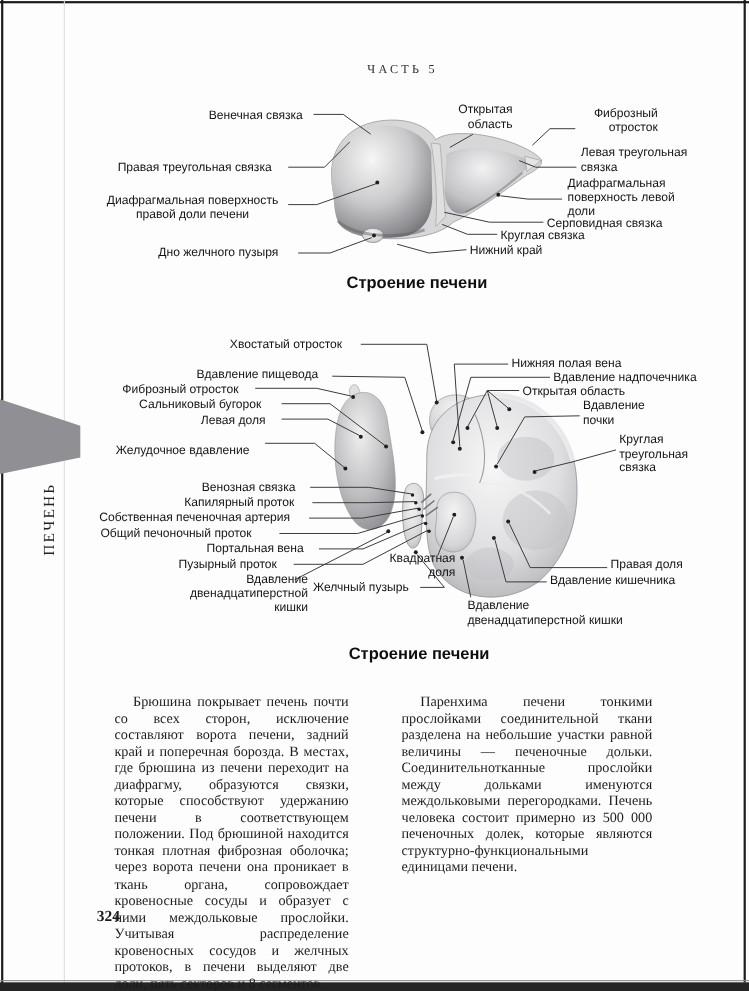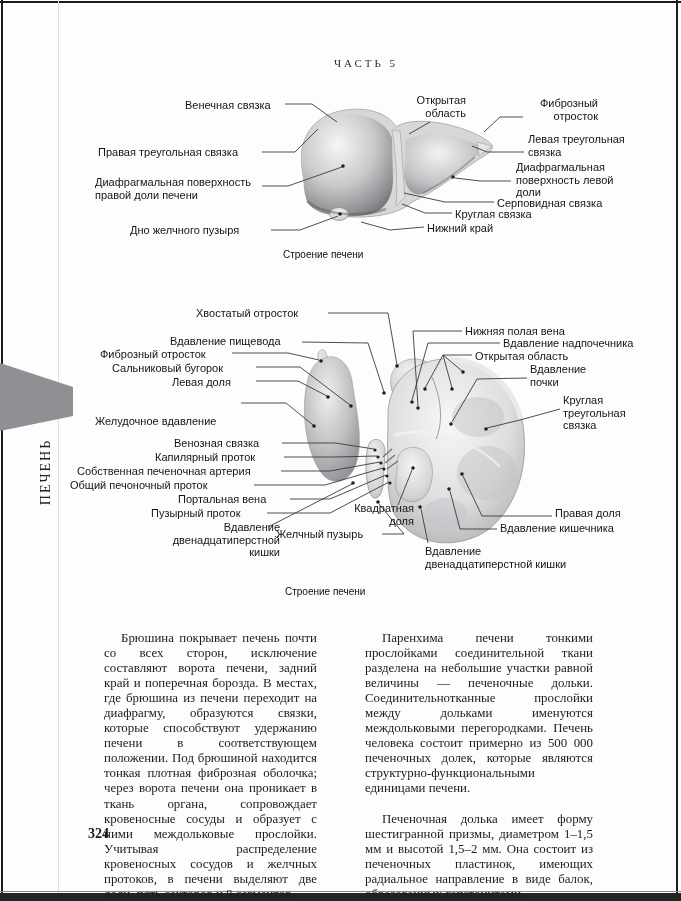"Венечная связка" .lbl.r { text-align: left -> center }
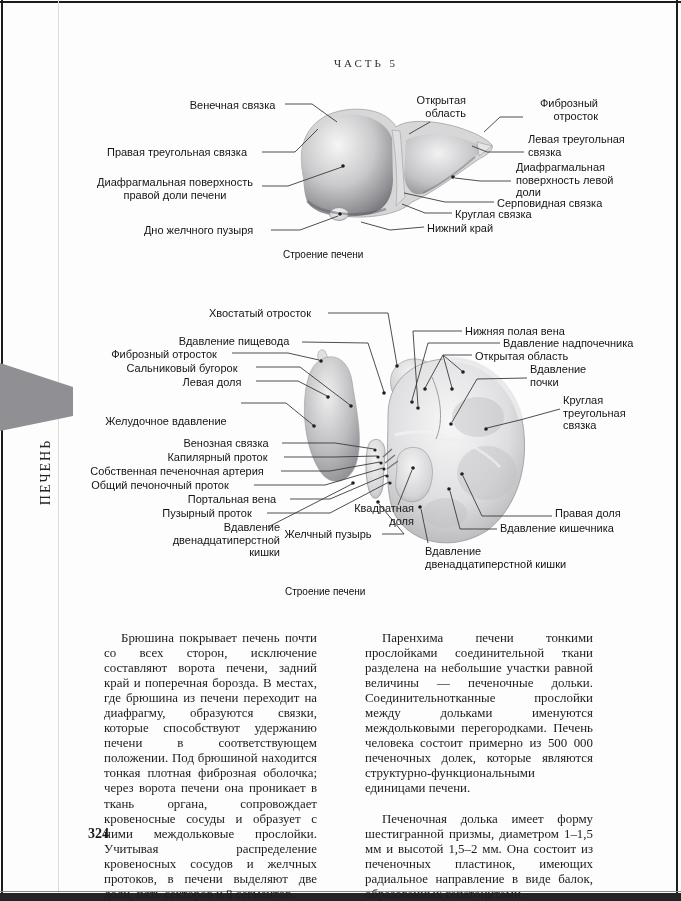"Строение печени" .caption { font-size: 10px -> 15px; font-weight: normal -> bold; text-align: left -> right }
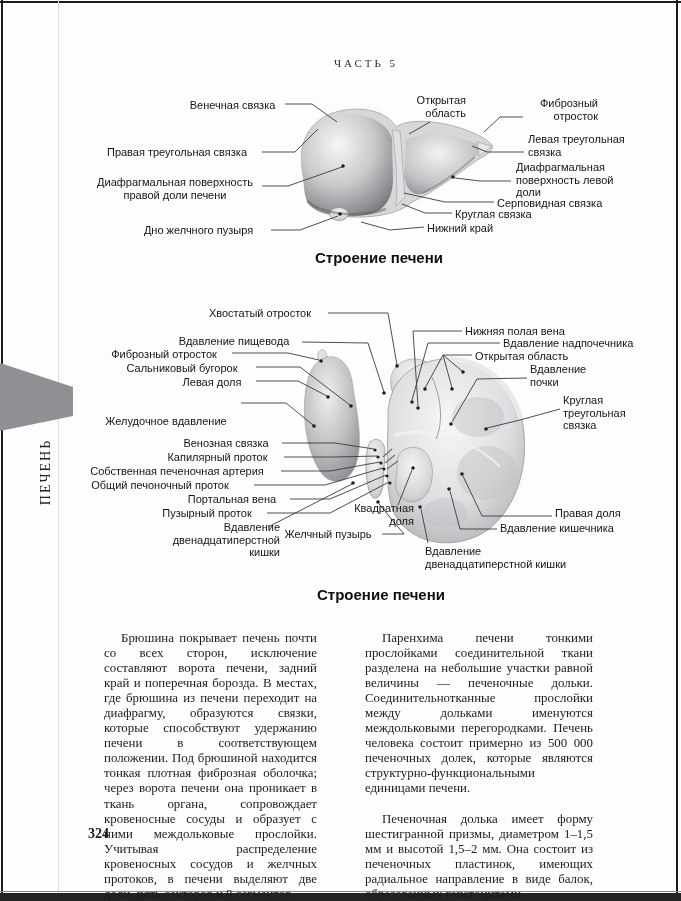"Желудочное вдавление" div.lbl { top: 415px -> 404px }
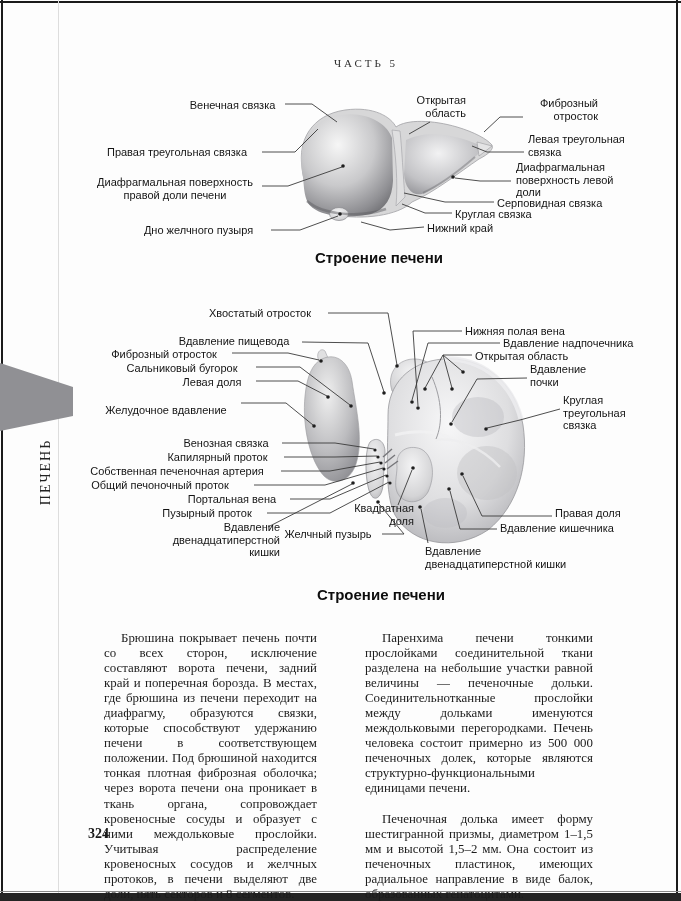"Печеночная долька имеет форму" p { html: <p>Печеночная долька имеет форму шестигранной призмы, диаметром 1–1,5 мм и высотой 1,5–2 мм. Она состоит из печеночных пластинок, имеющих радиальное направление в виде балок, образованных гепатоцитами.</p> -> none }
